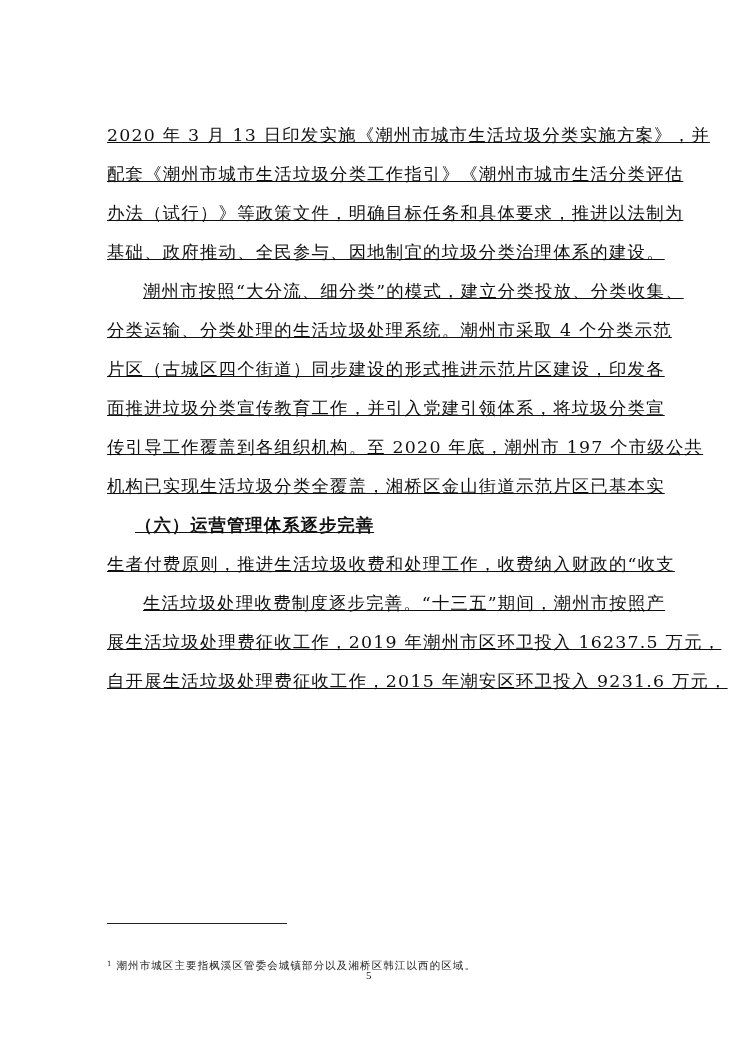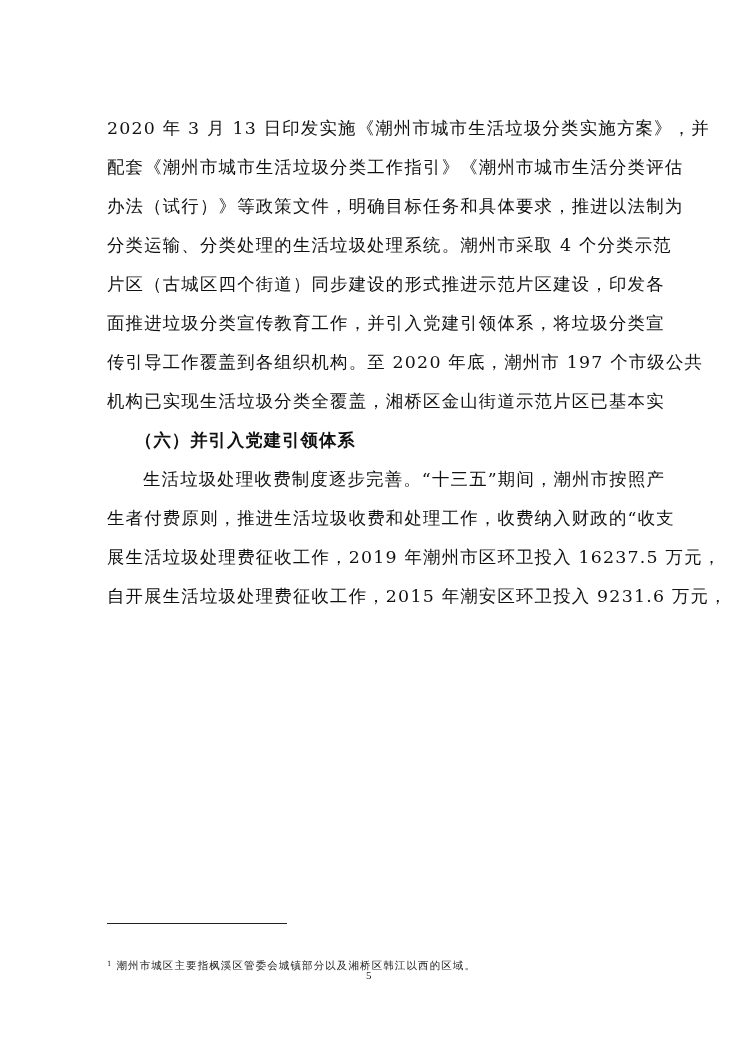"2020 年 3 月 13" .page { text-decoration: none -> underline; top: 113px -> 120px }
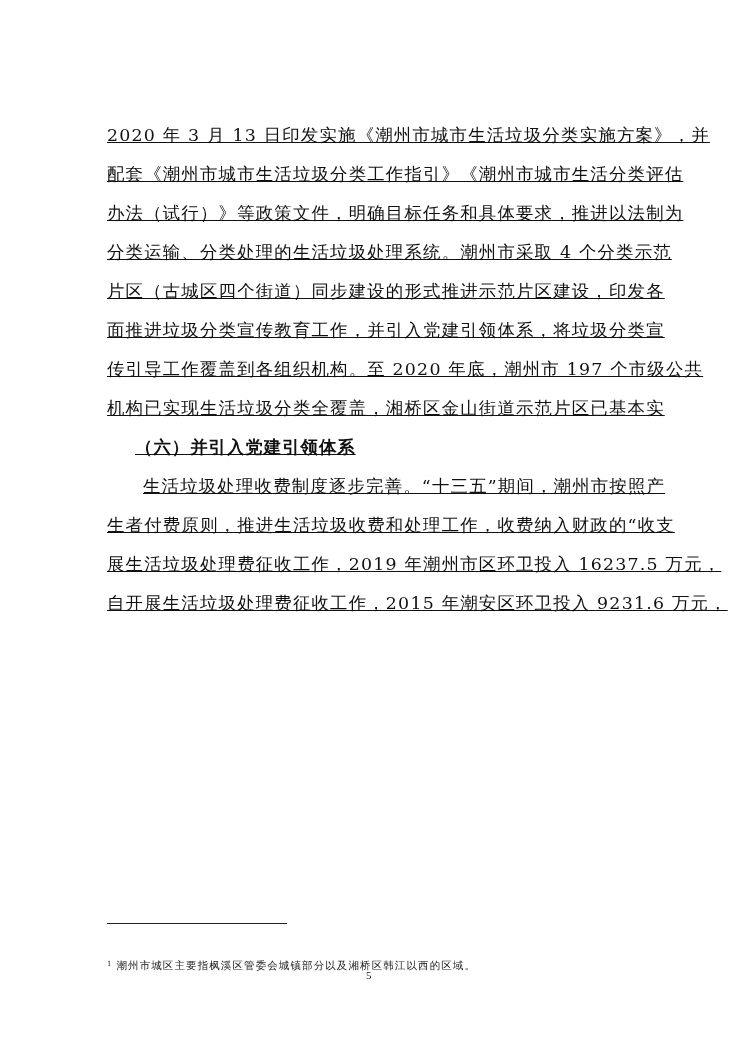"基础、政府推动、全民参与、因地制宜的垃圾分类治理体系的建设。" div.line { html: none -> <div>基础、政府推动、全民参与、因地制宜的垃圾分类治理体系的建设。</div> }
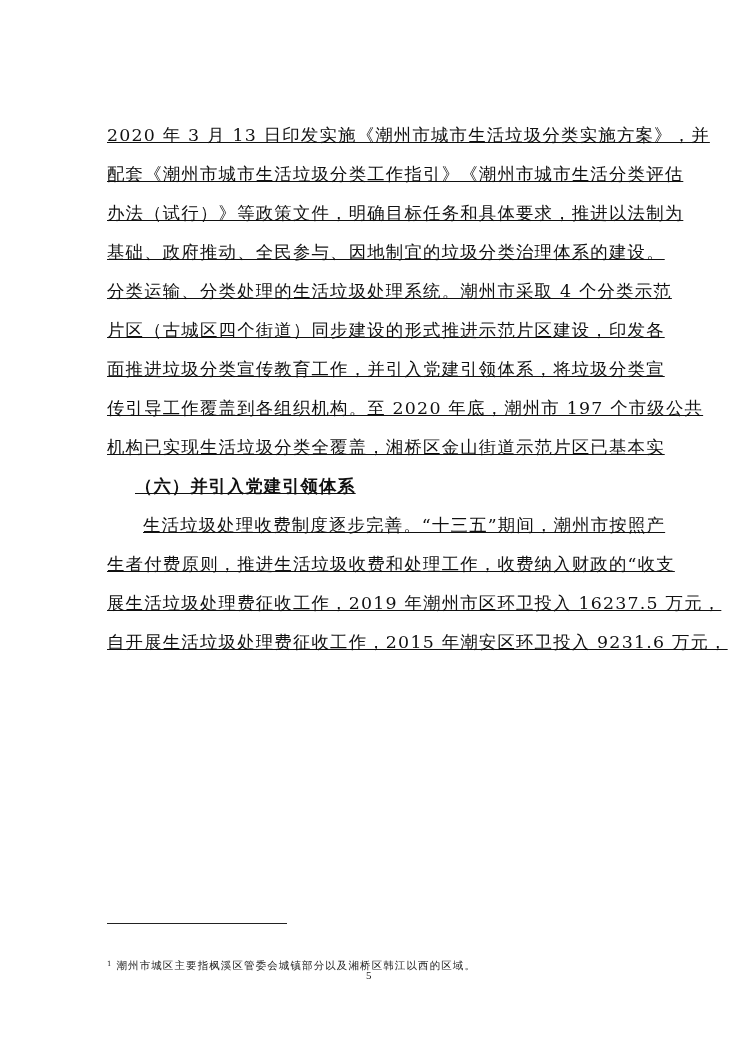"潮州市按照“大分流、细分类”的模式，建立分类投放、分类收集、" div.line { html: none -> <div>潮州市按照“大分流、细分类”的模式，建立分类投放、分类收集、</div> }
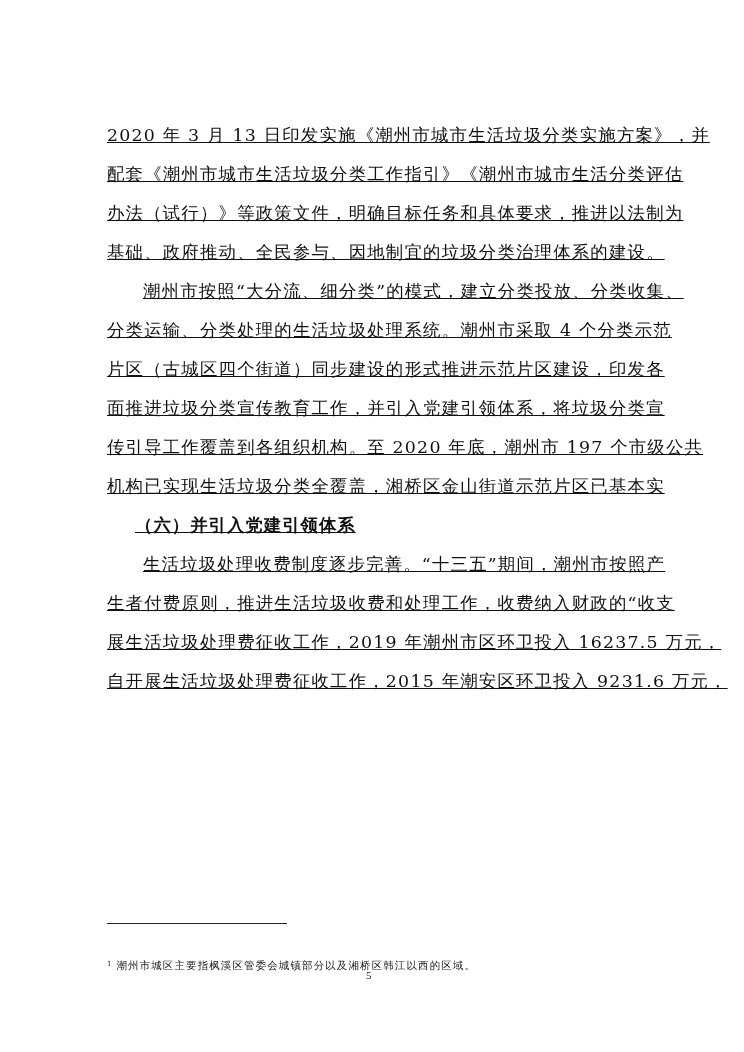"（六）并引入党建引领体系" div.heading { text: 并引入党建引领体系 -> 运营管理体系逐步完善 }
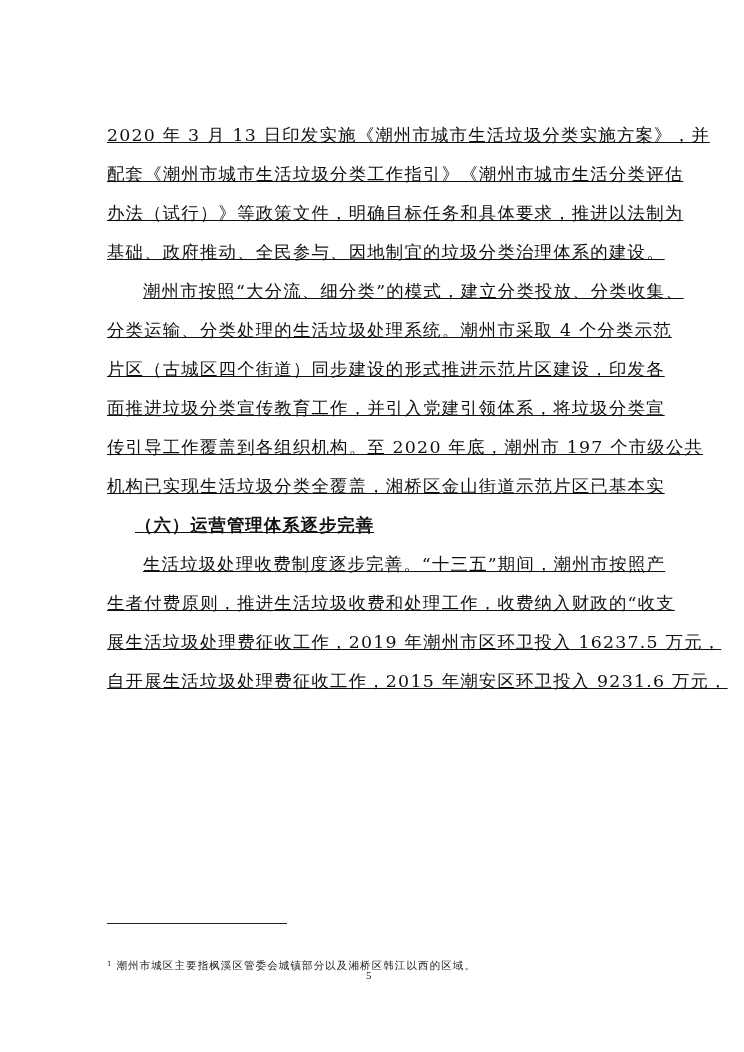"生活垃圾处理收费制度逐步完善。“十三五”期间，潮州市按照产" div.line { order: before "生者付费原则，推进生活垃圾收费和处理工作，收费纳入财政的“收支" -> after "生者付费原则，推进生活垃圾收费和处理工作，收费纳入财政的“收支" }
